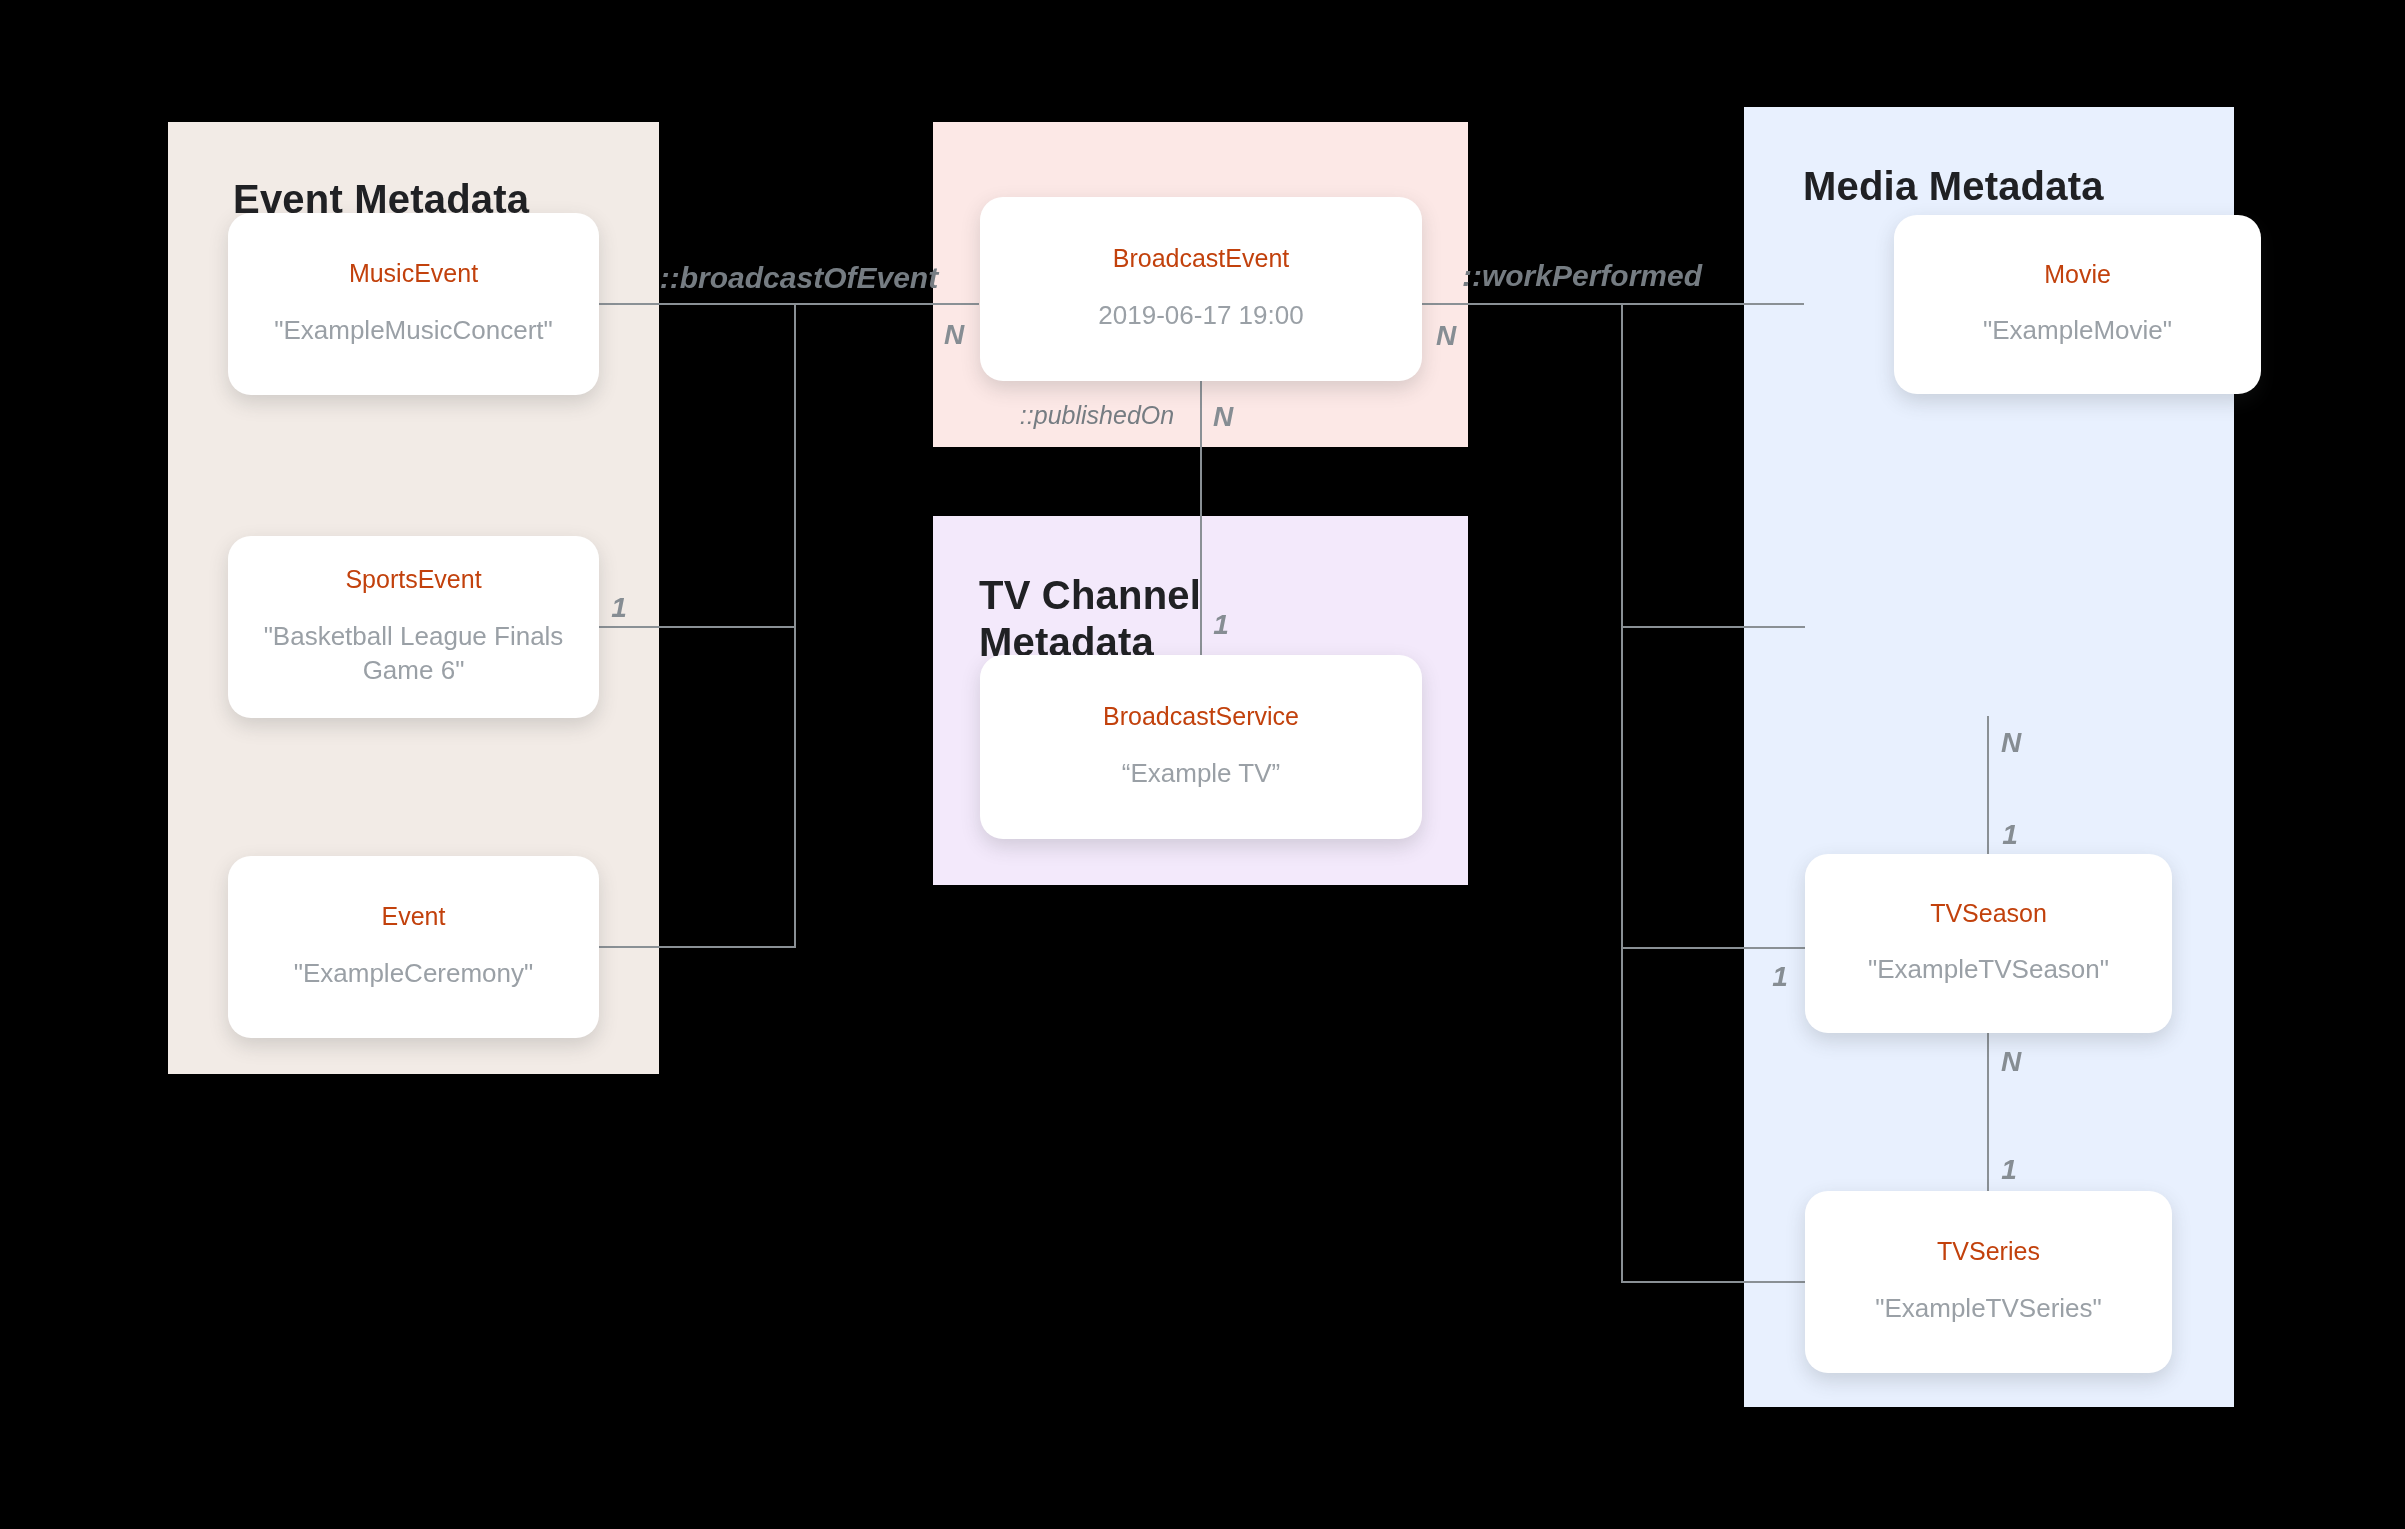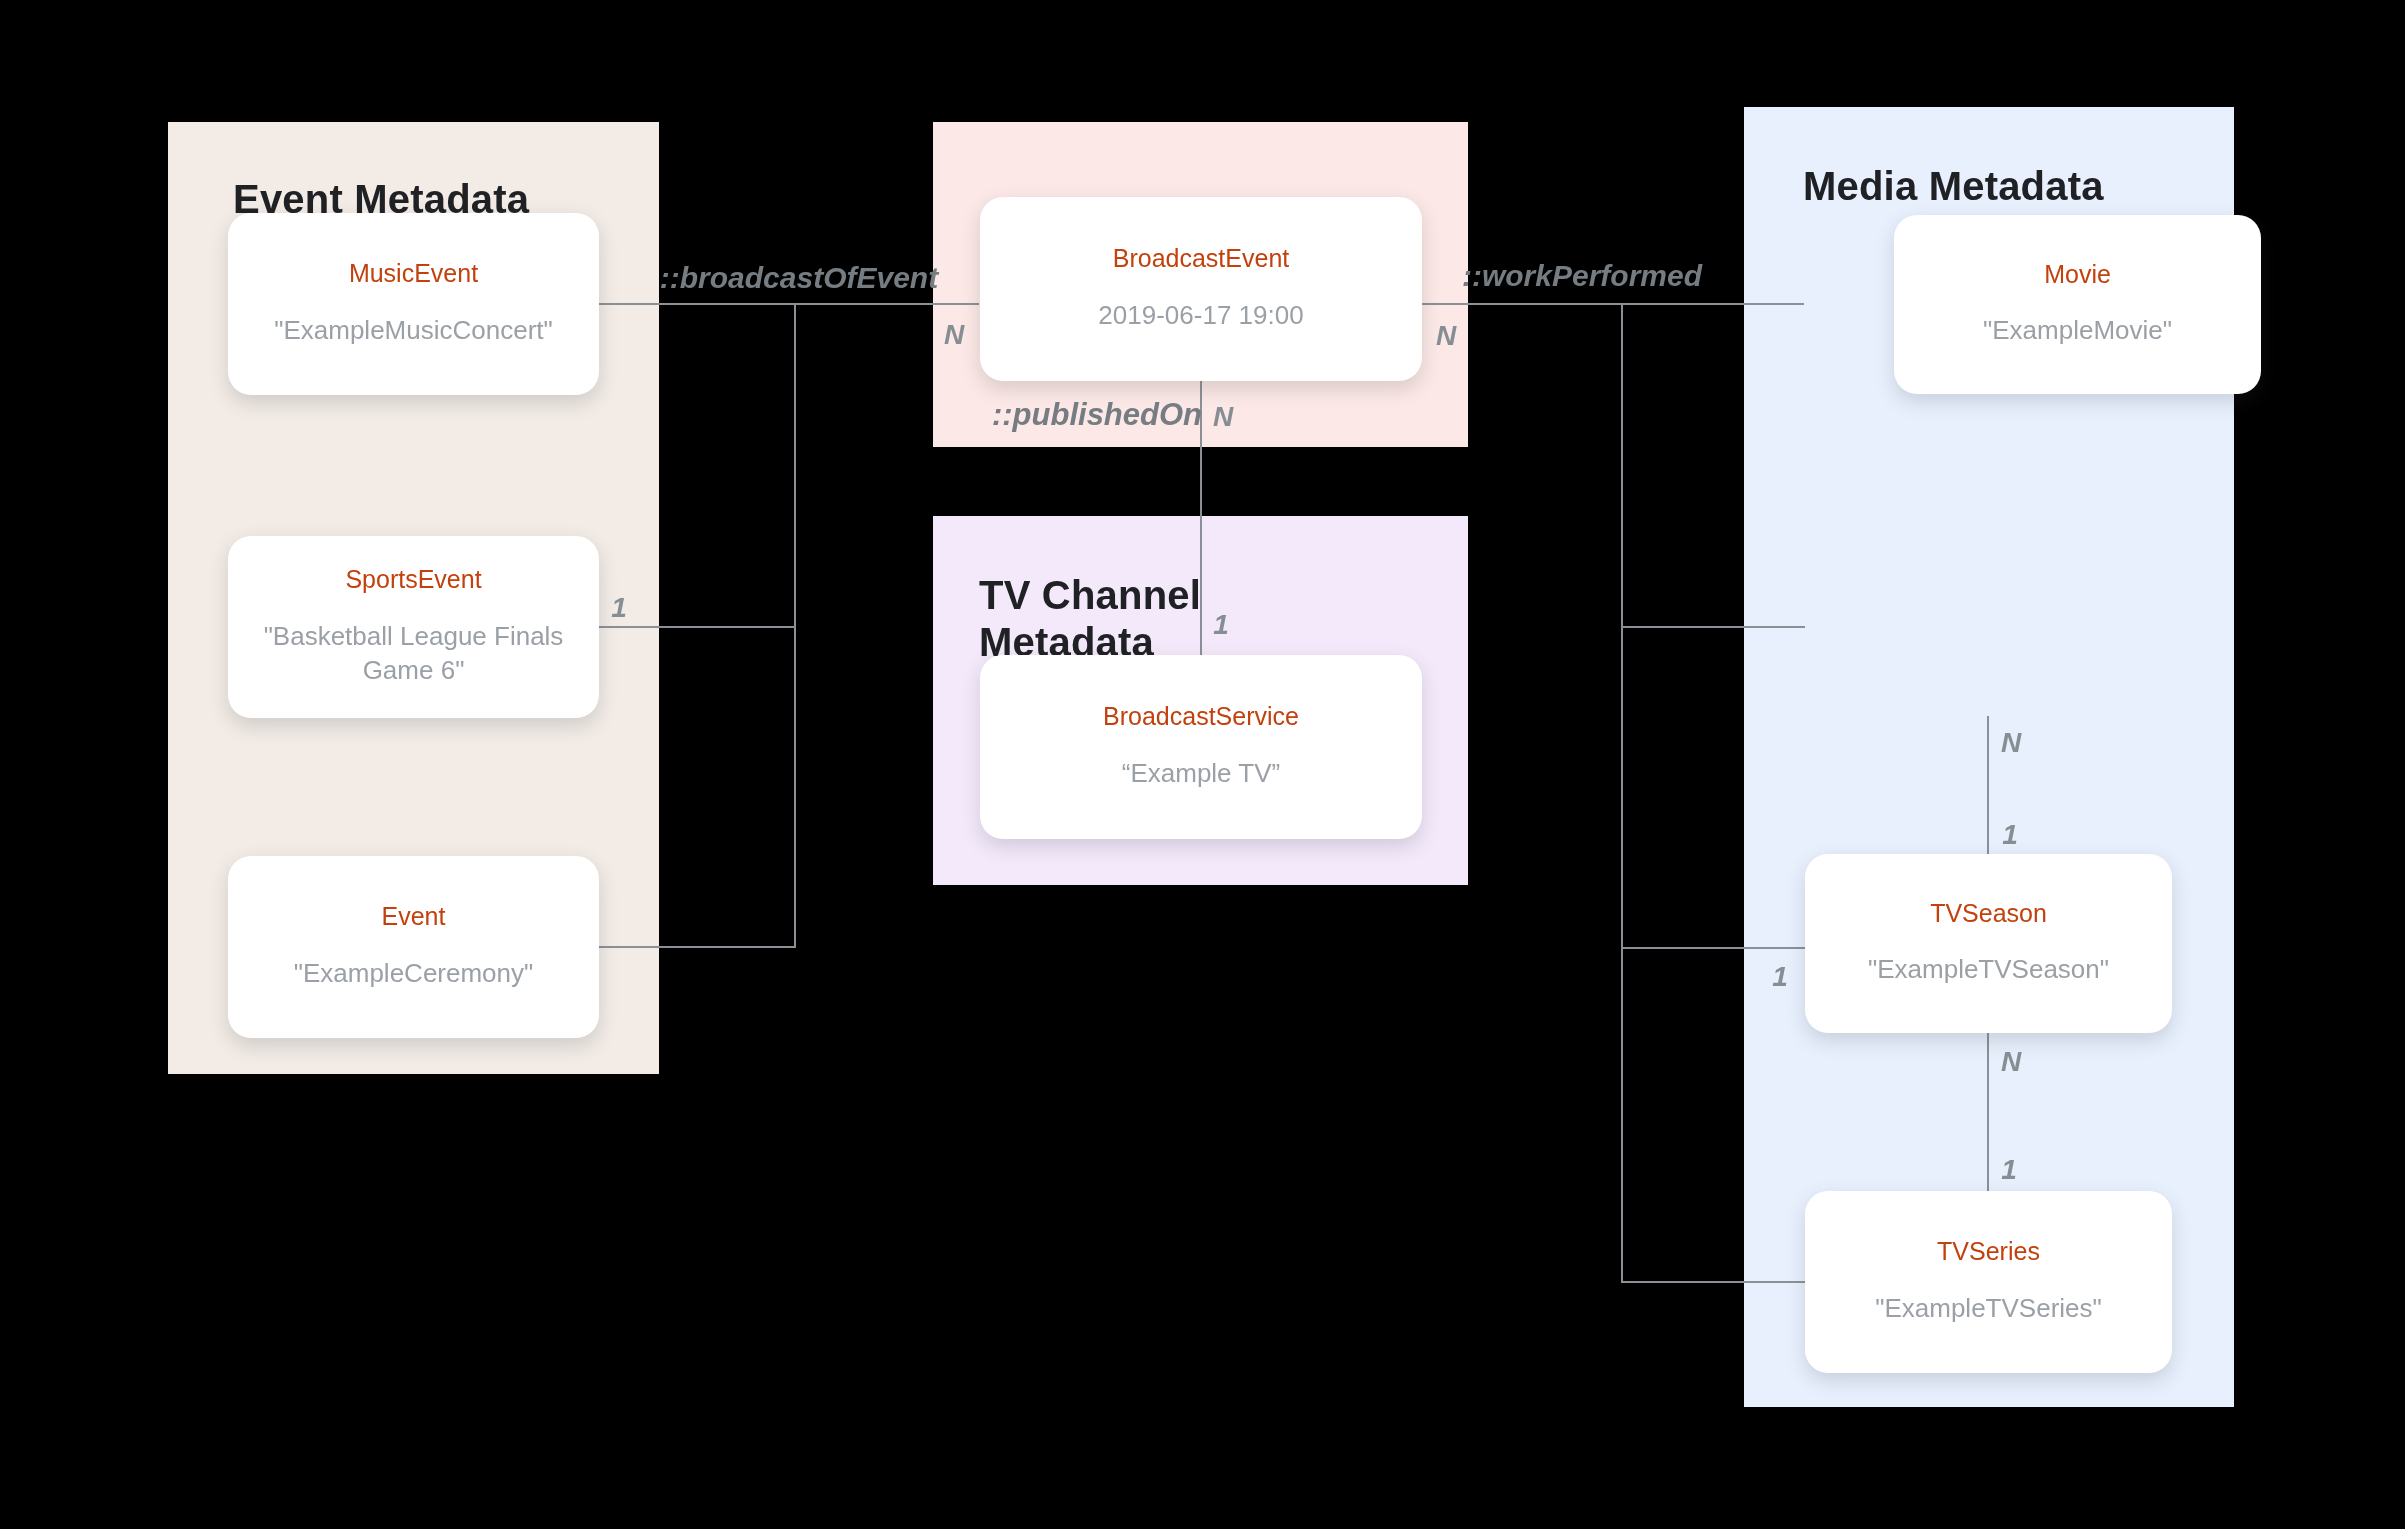"::publishedOn" .edge-published { font-size: 31px -> 25px; font-weight: 700 -> 400 }
